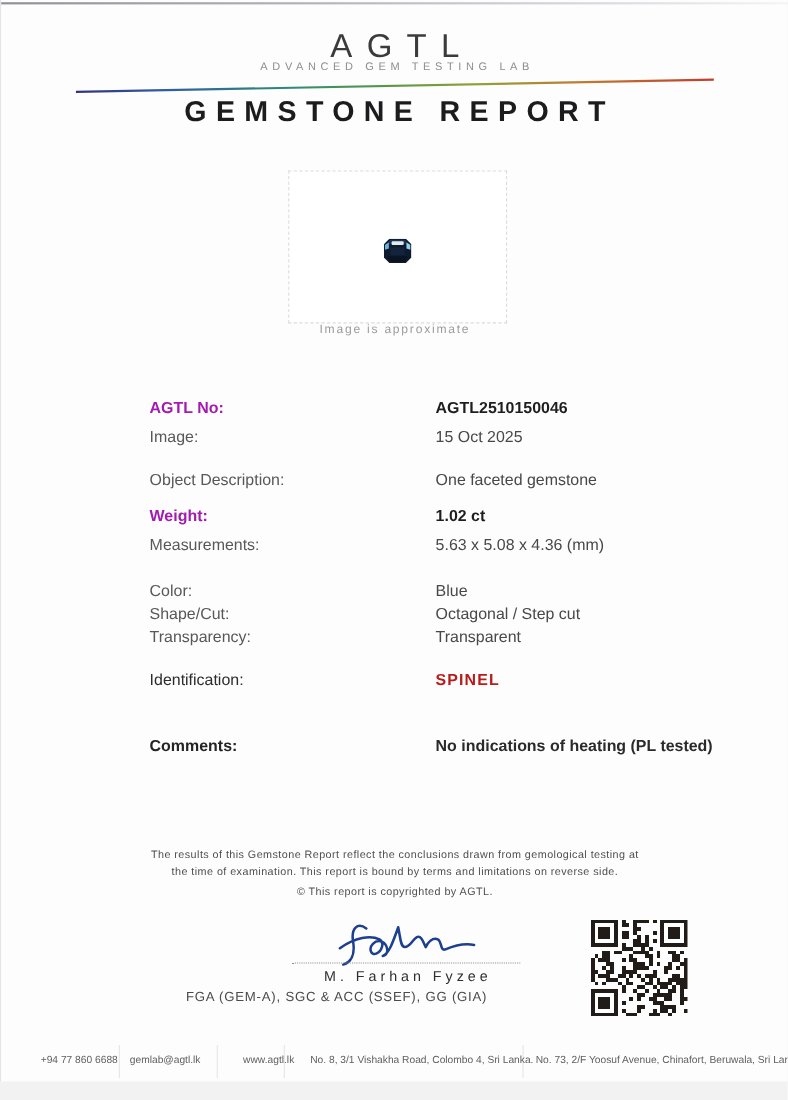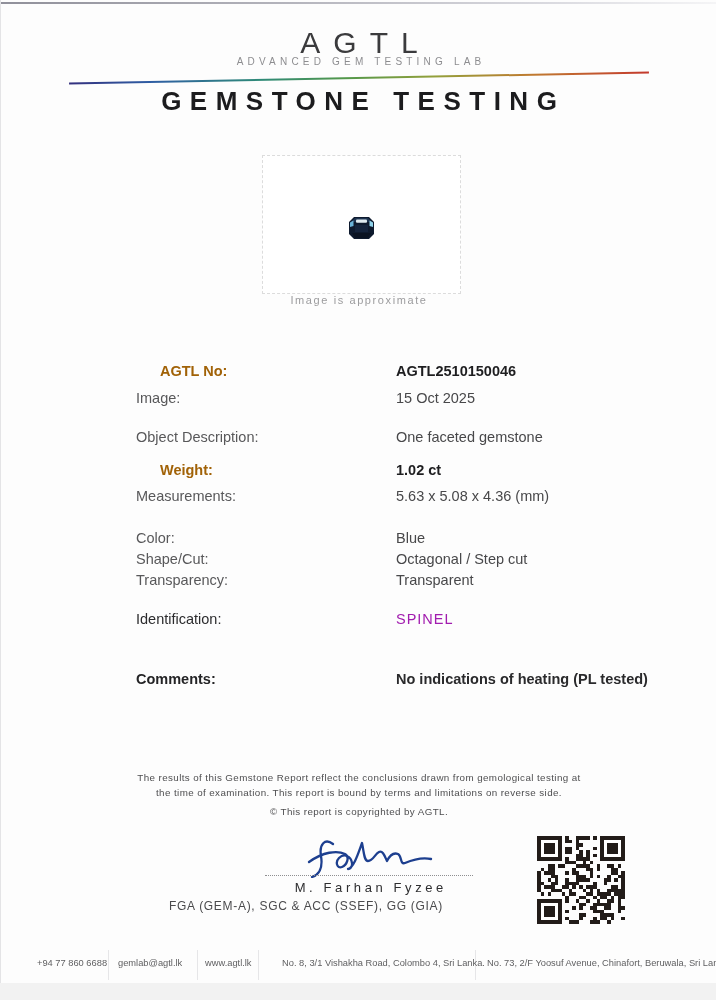"GEMSTONE TESTING" div.report-title { text: TESTING -> REPORT }
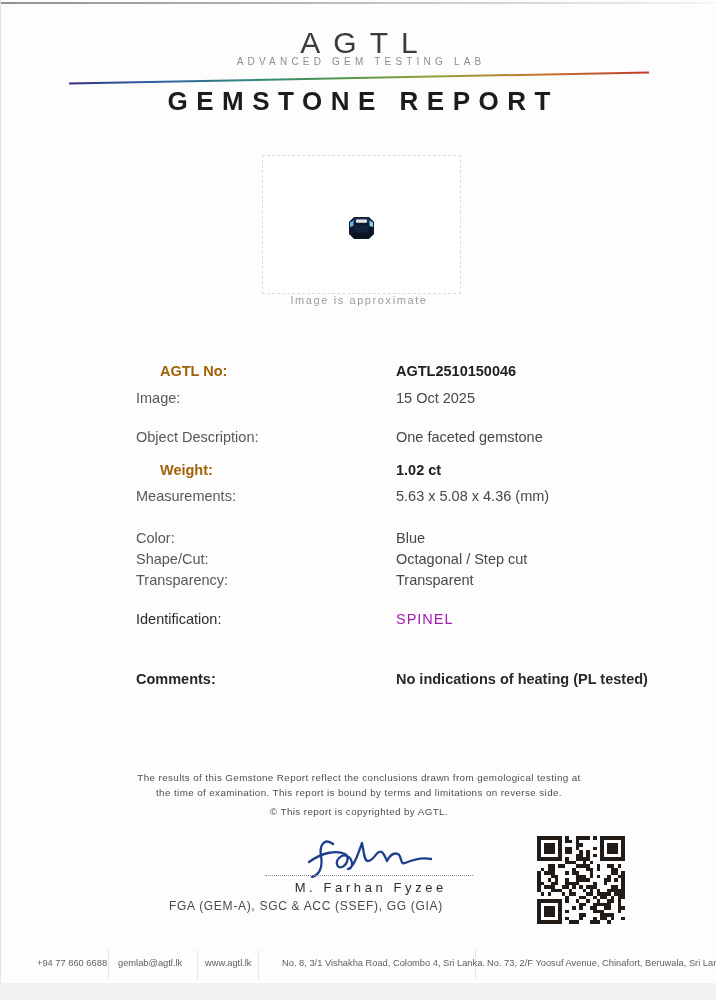"AGTL No:" .row.strong .lbl { color: #a16207 -> #a21caf; margin-left: 24px -> none }
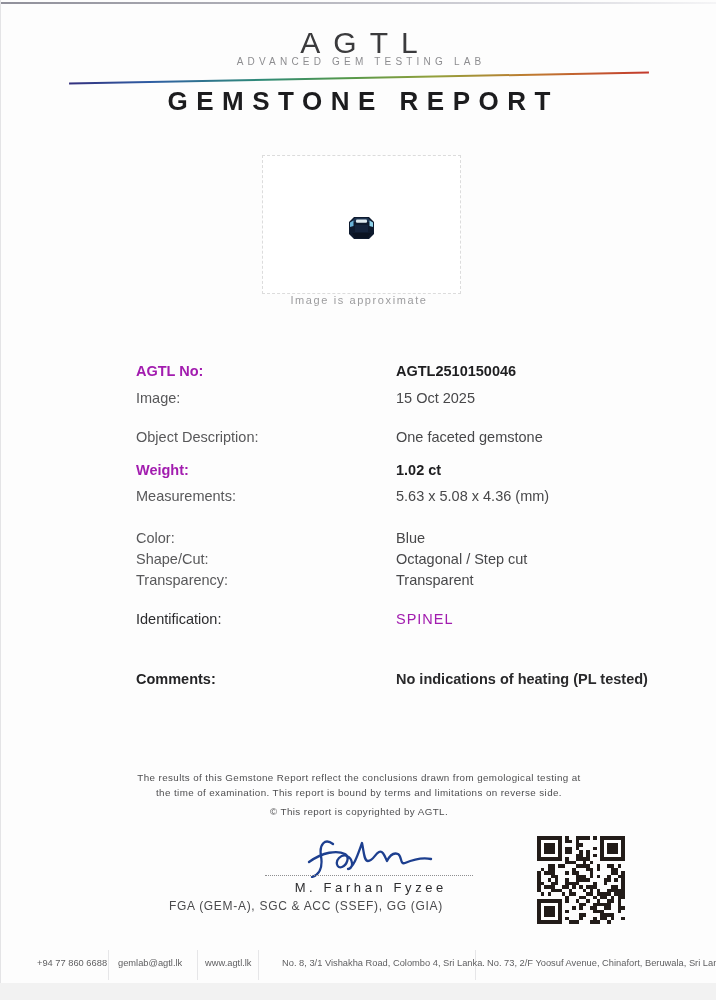"SPINEL" .row.ident .val { color: #a21caf -> #b91c1c; font-weight: 400 -> 700 }
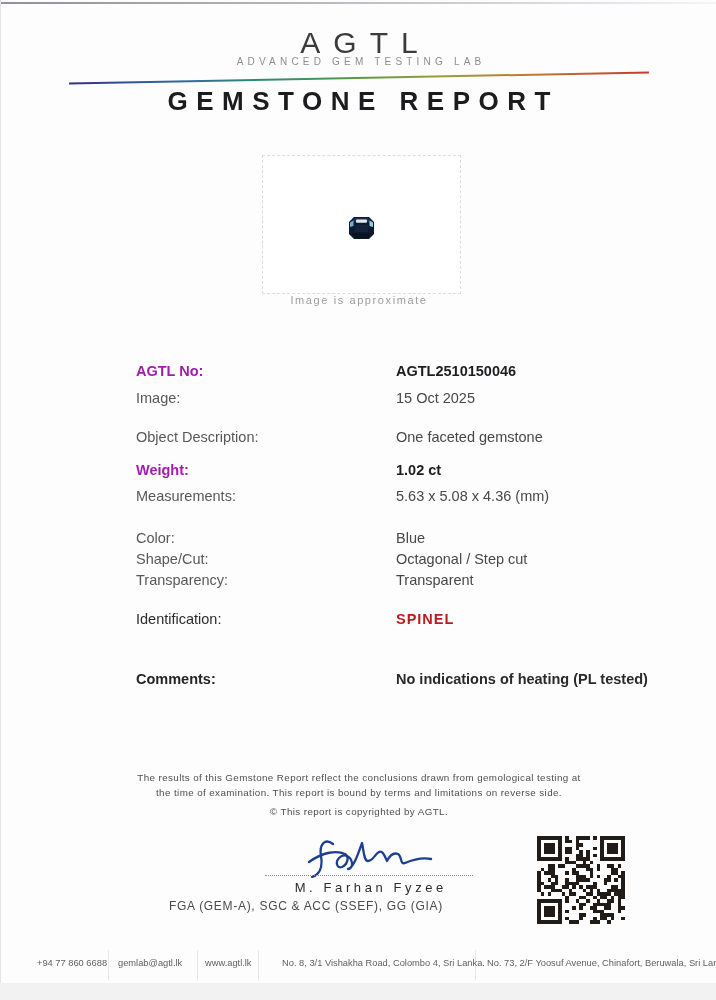"www.agtl.lk" .f-web { left: 204px -> 220px }
